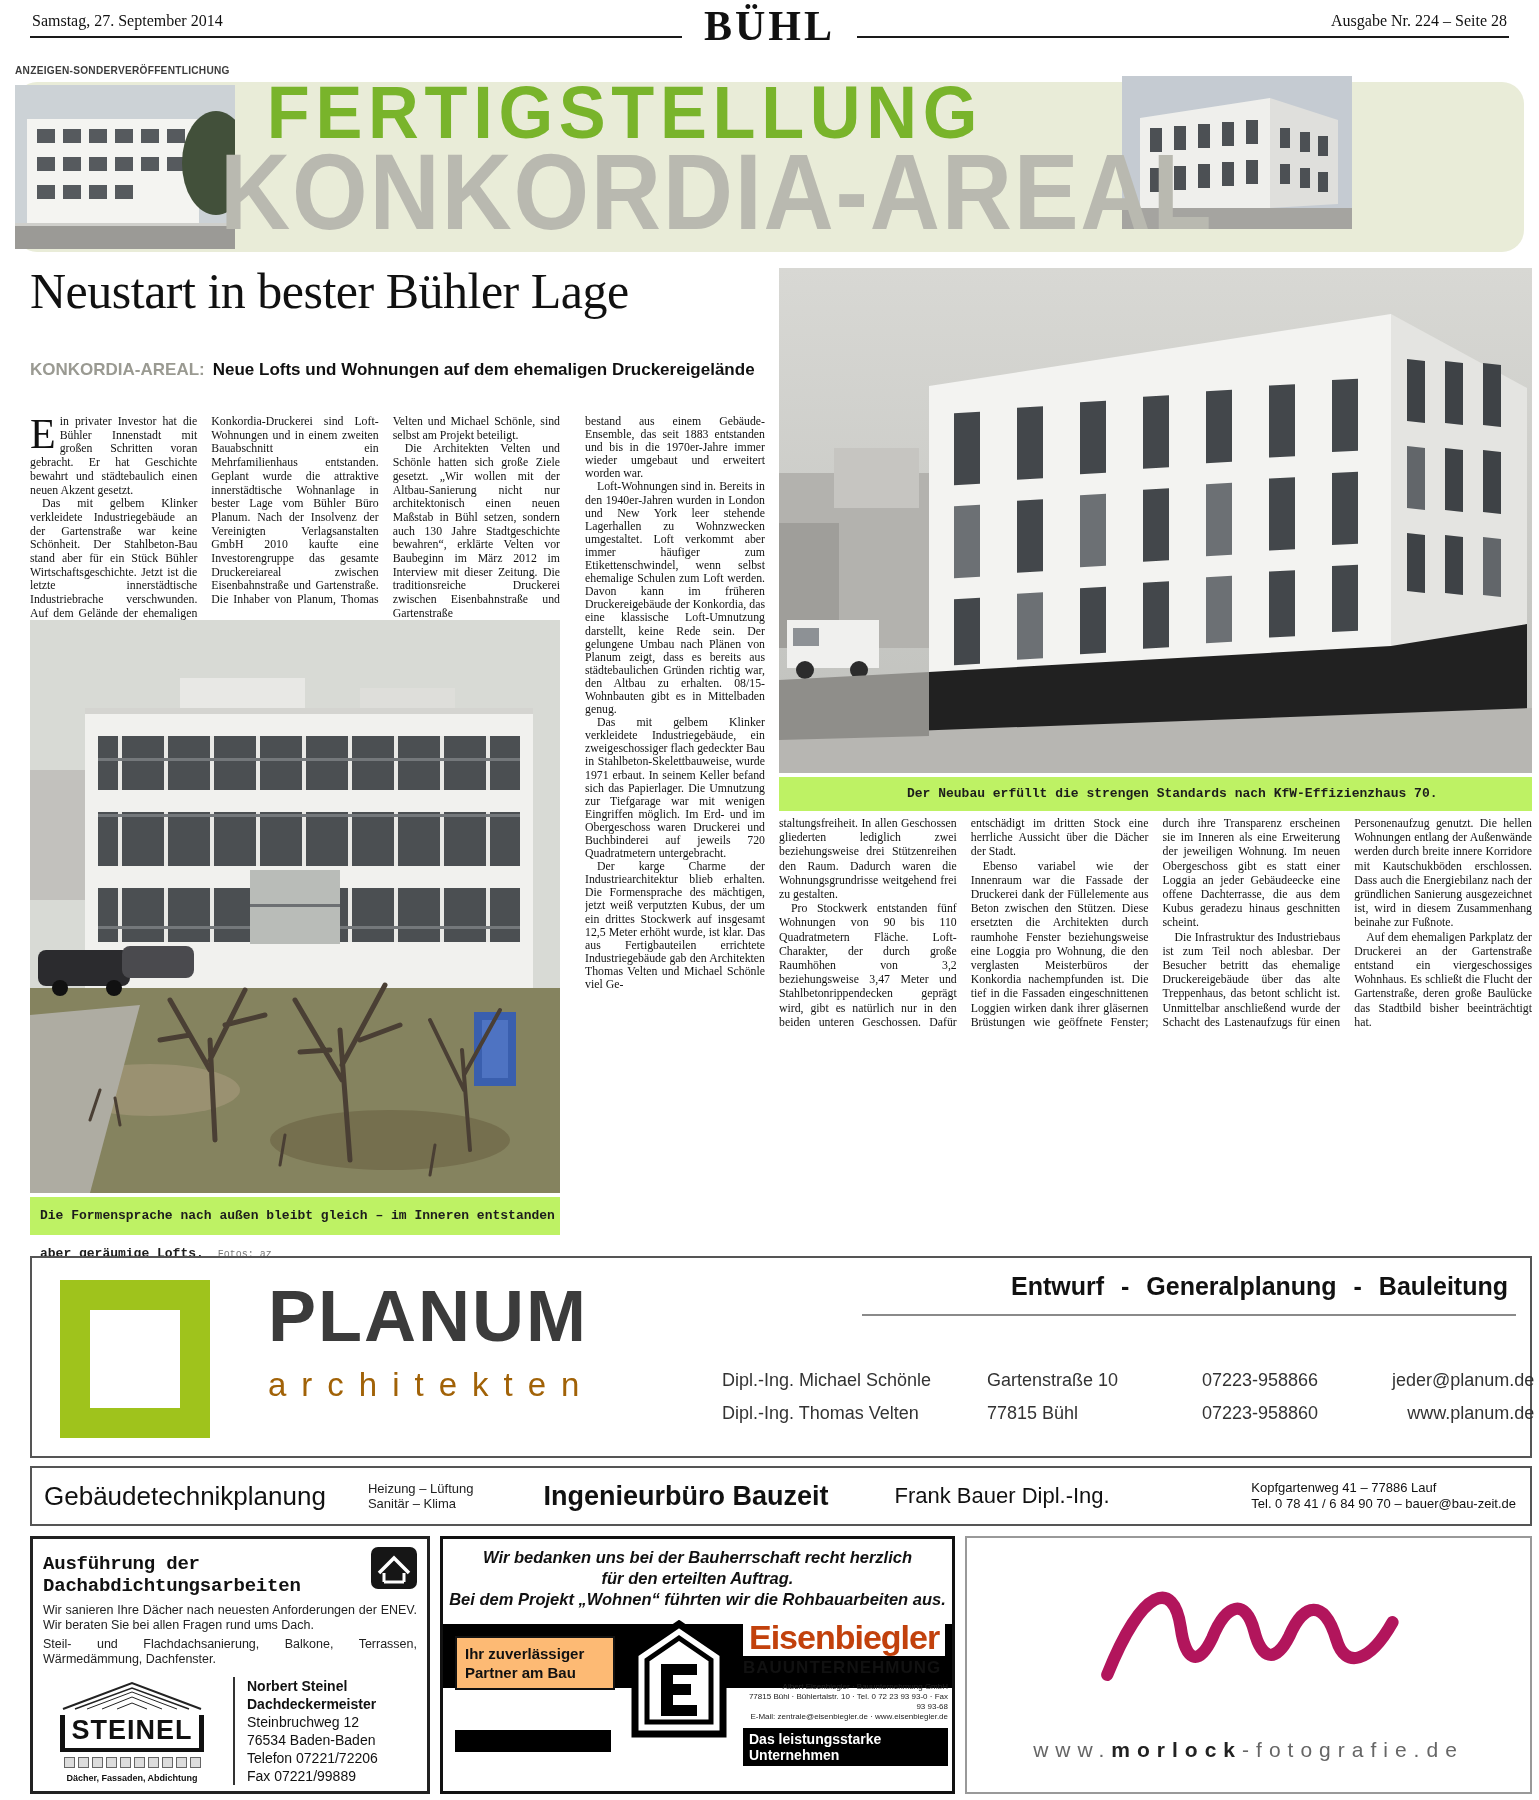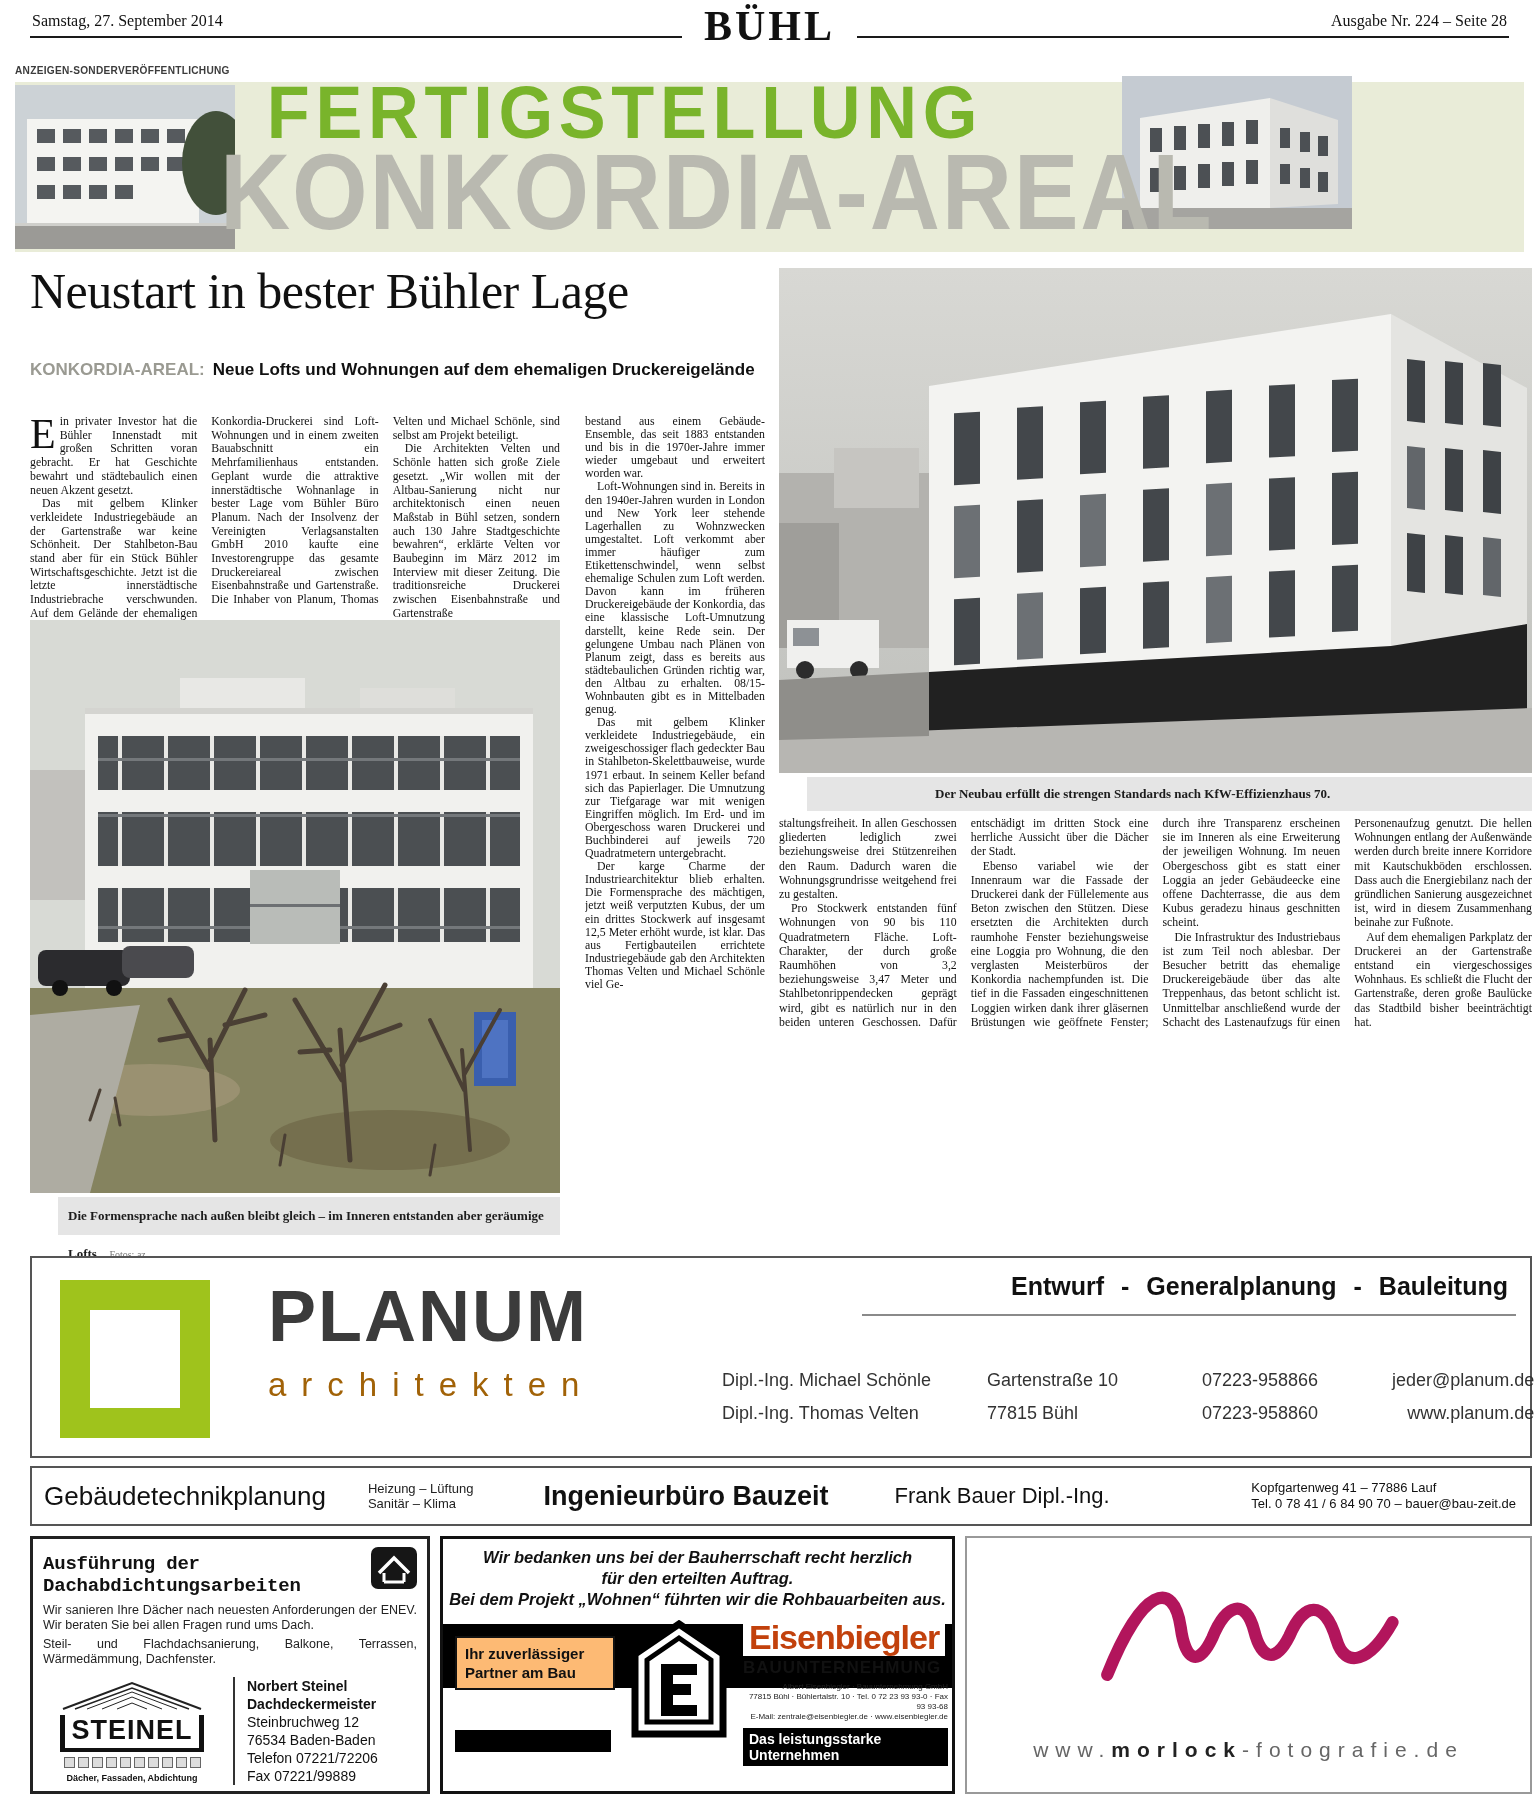"FERTIGSTELLUNG" .banner { border-radius: none -> 22px }
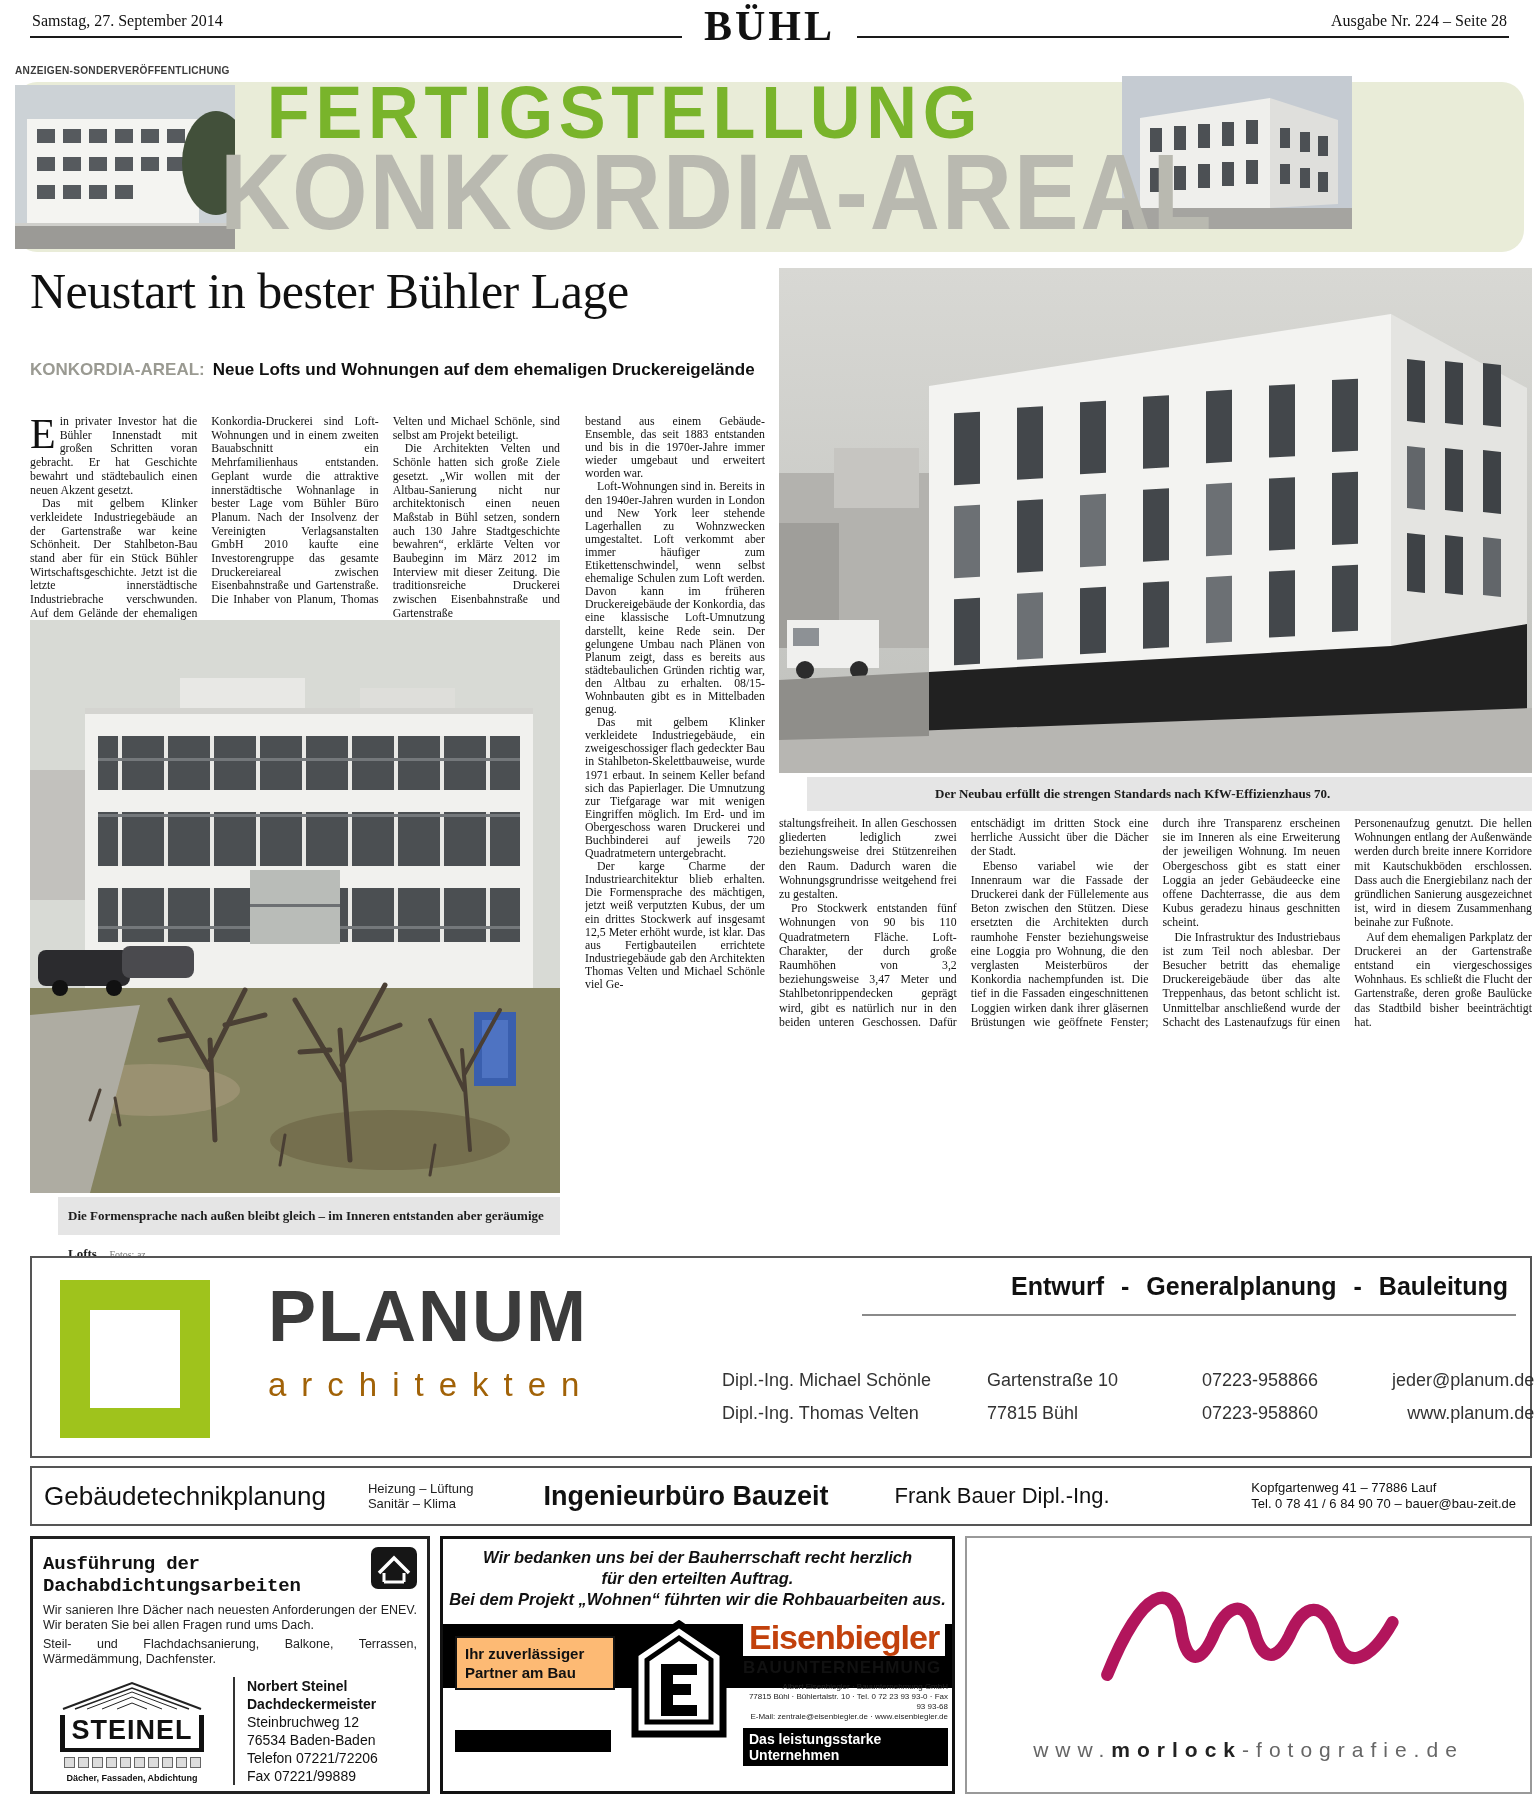"Der Neubau erfüllt die strengen" .caption { background: #e5e5e5 -> #bef264; font-family: Liberation Serif, serif -> Liberation Mono, monospace; margin-left: 28px -> none }
